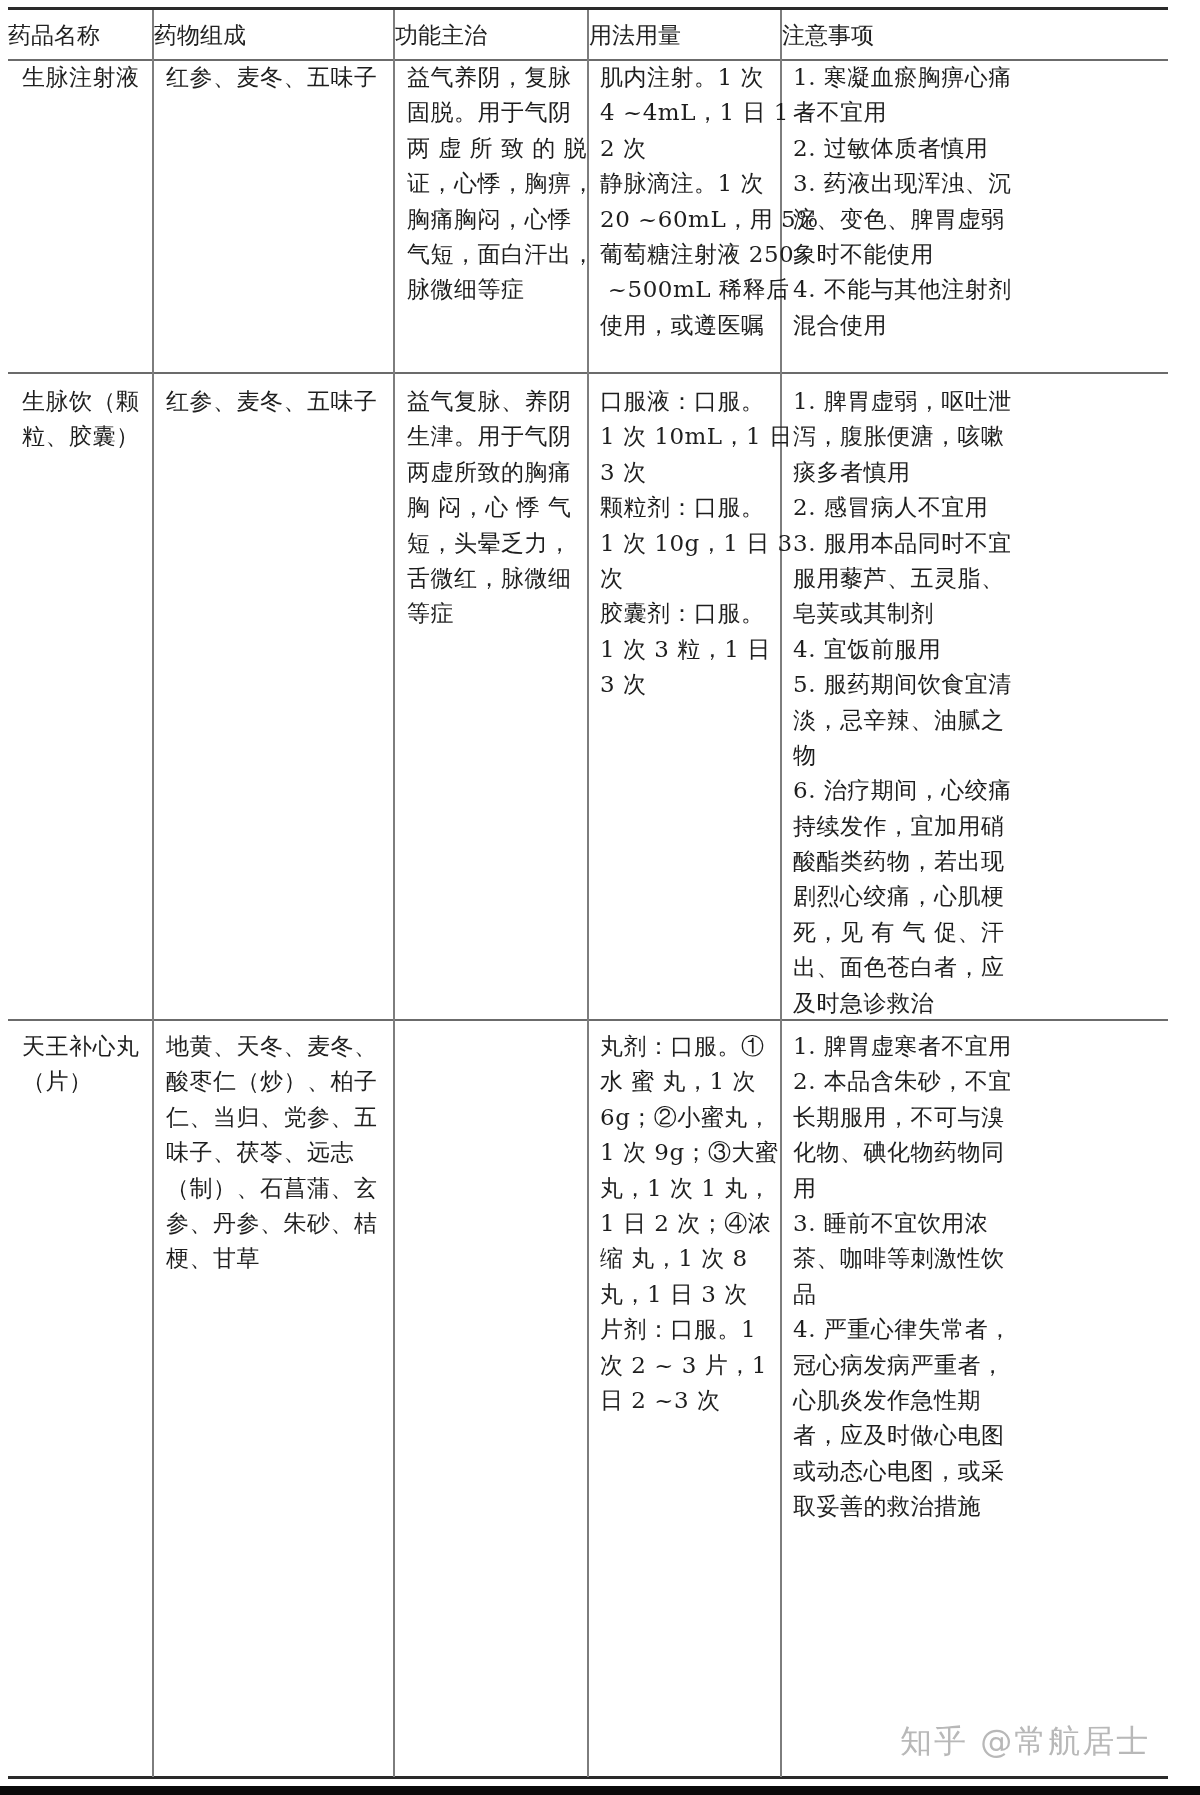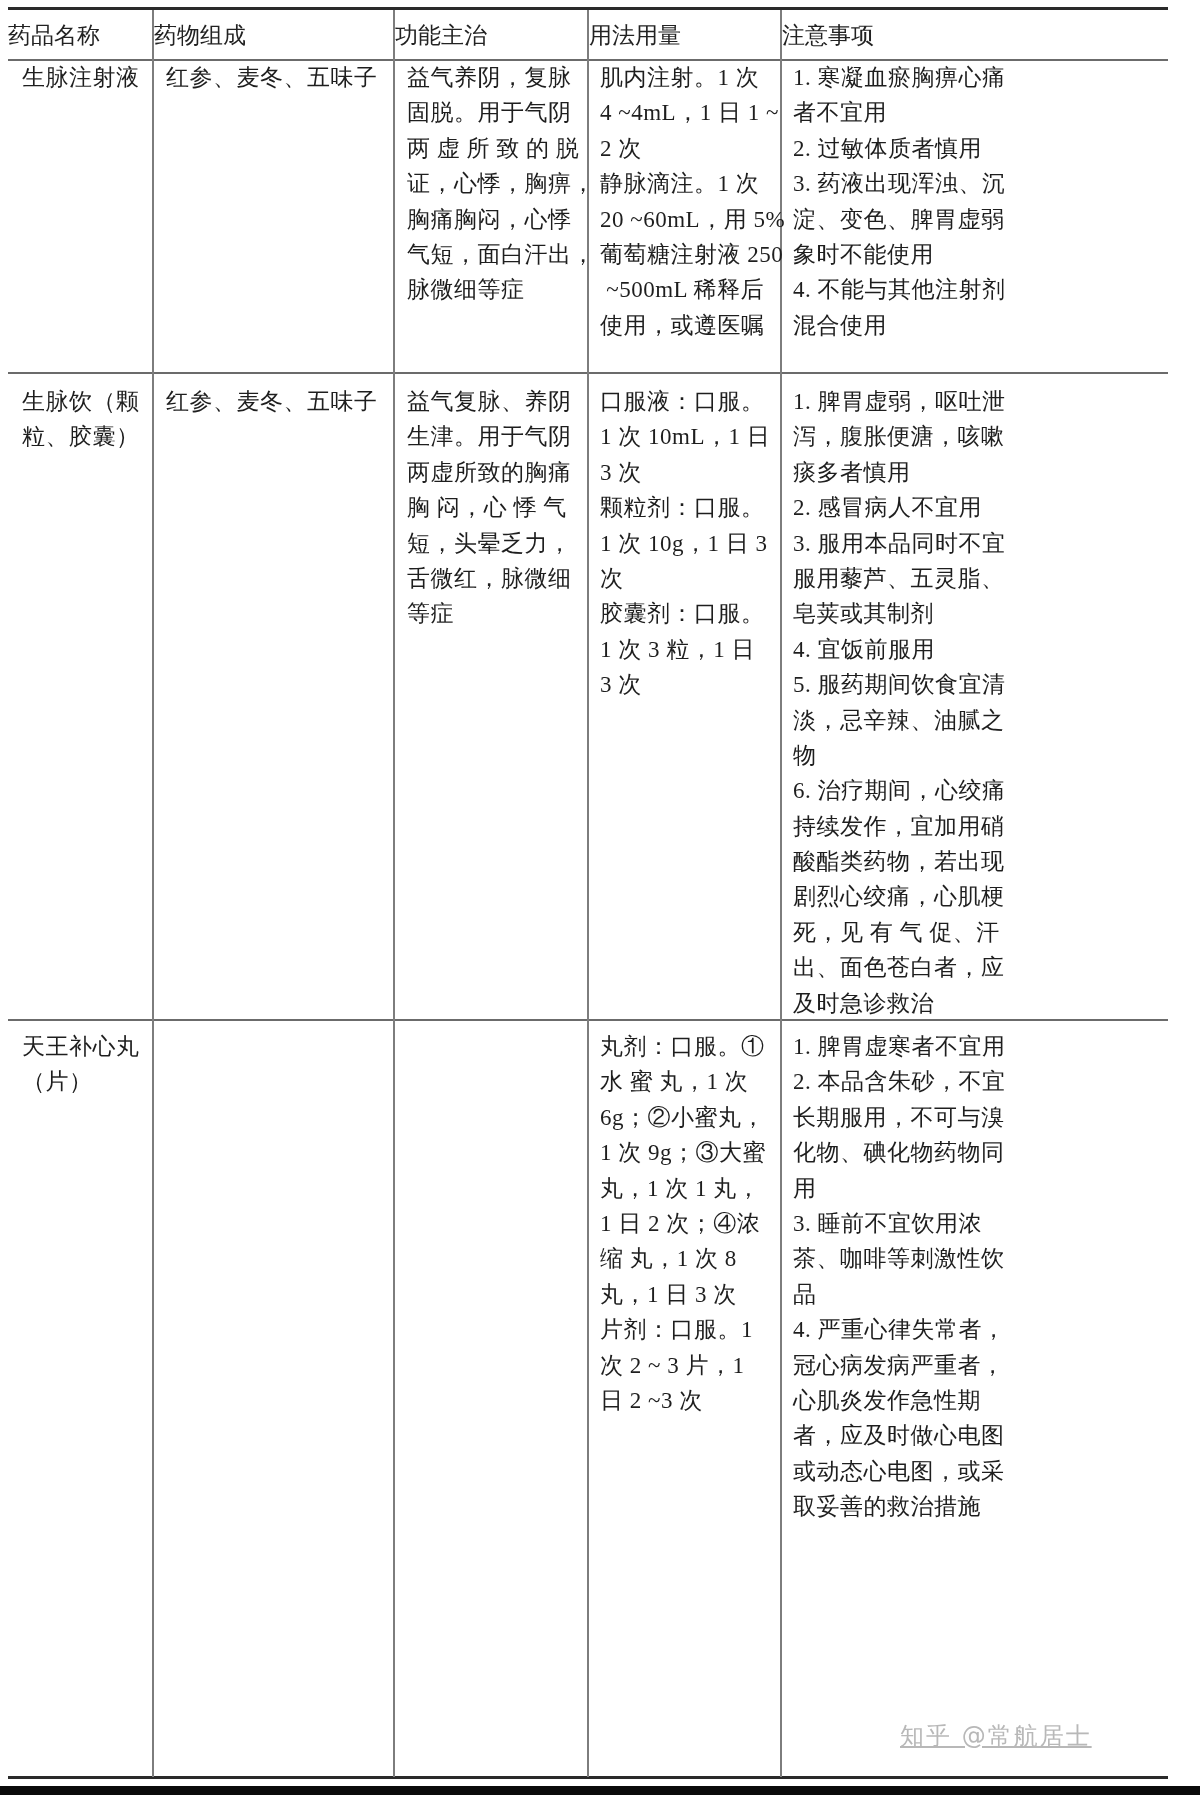"生脉注射液" .cell { font-family: Liberation Serif, serif -> none }
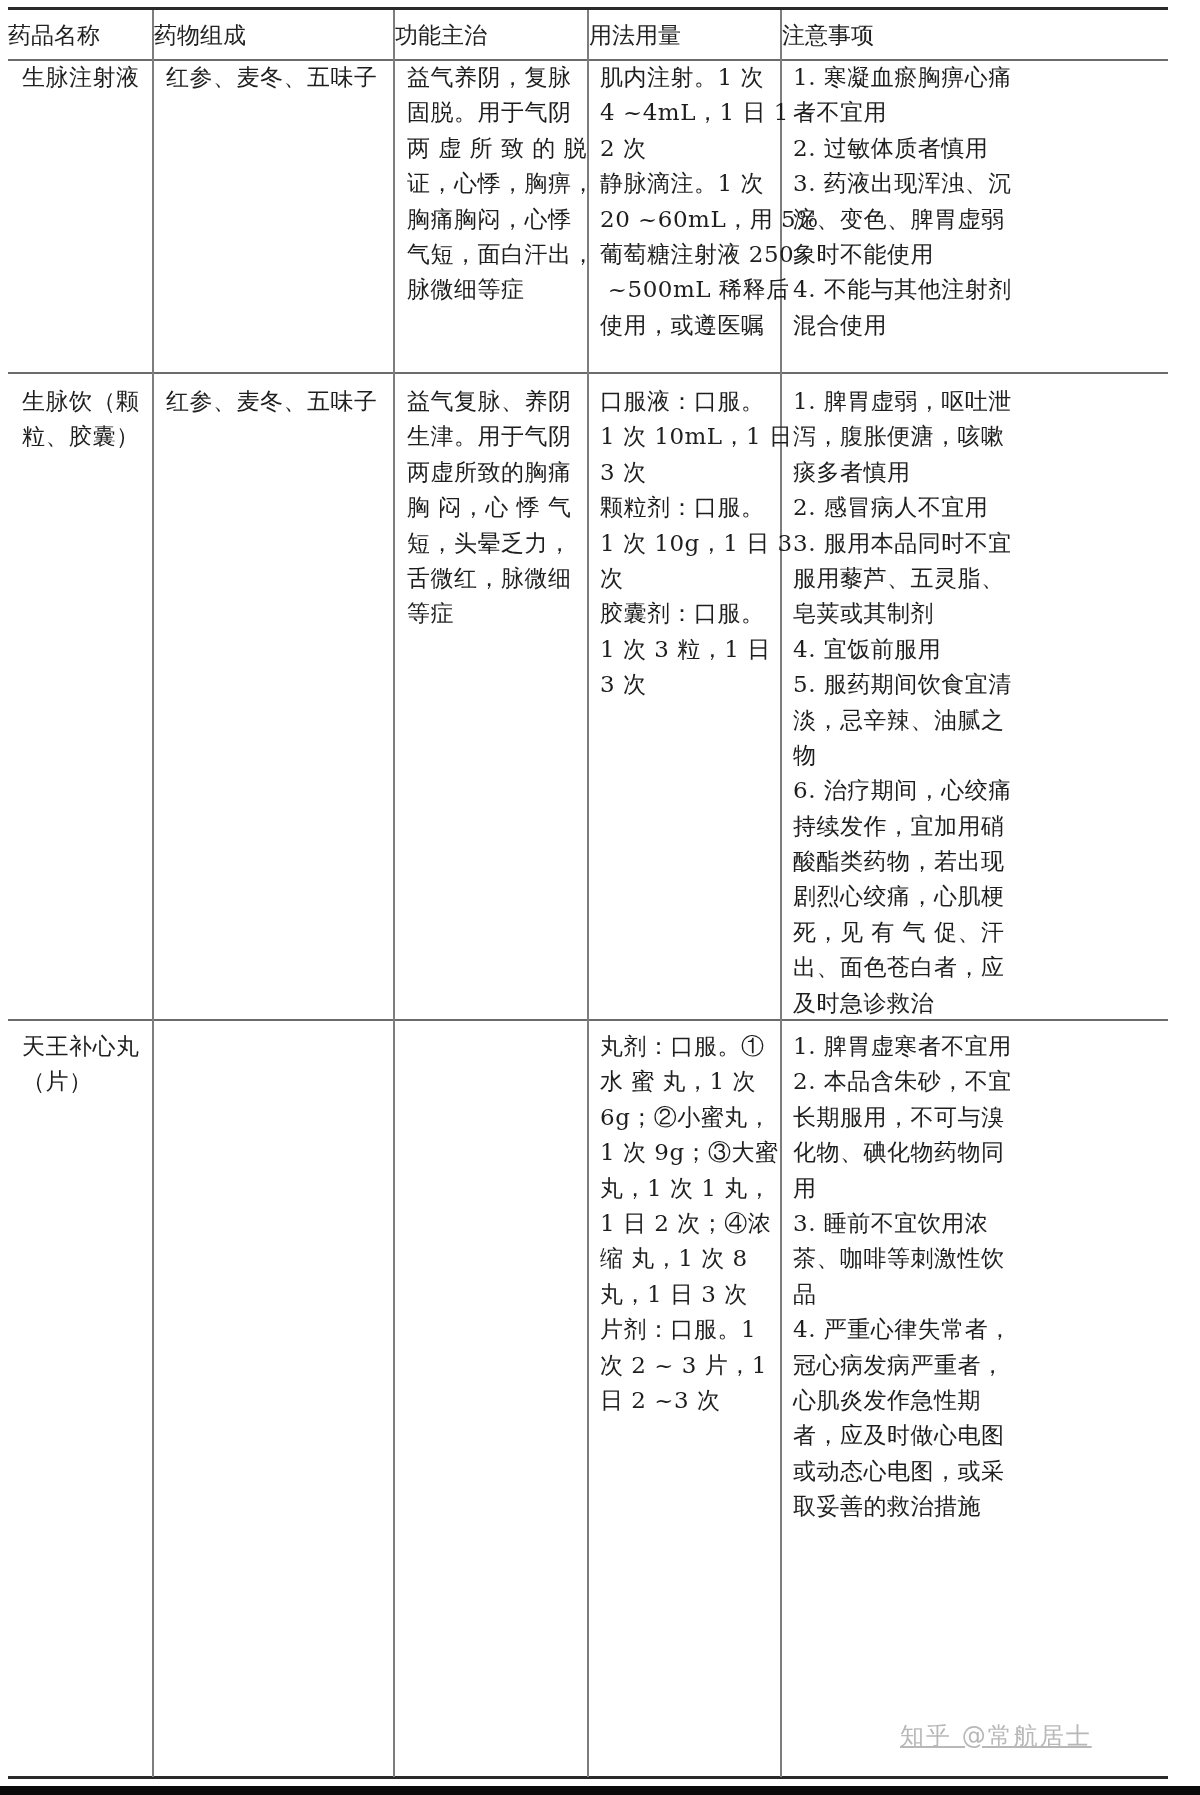"地黄、天冬、麦冬、" div.cell { html: none -> <div><span>地黄、天冬、麦冬、</span><span>酸枣仁（炒）、柏子</span><span>仁、当归、党参、五</span><span>味子、茯苓、远志</span><span>（制）、石菖蒲、玄</span><span>参、丹参、朱砂、桔</span><span>梗、甘草</span></div> }
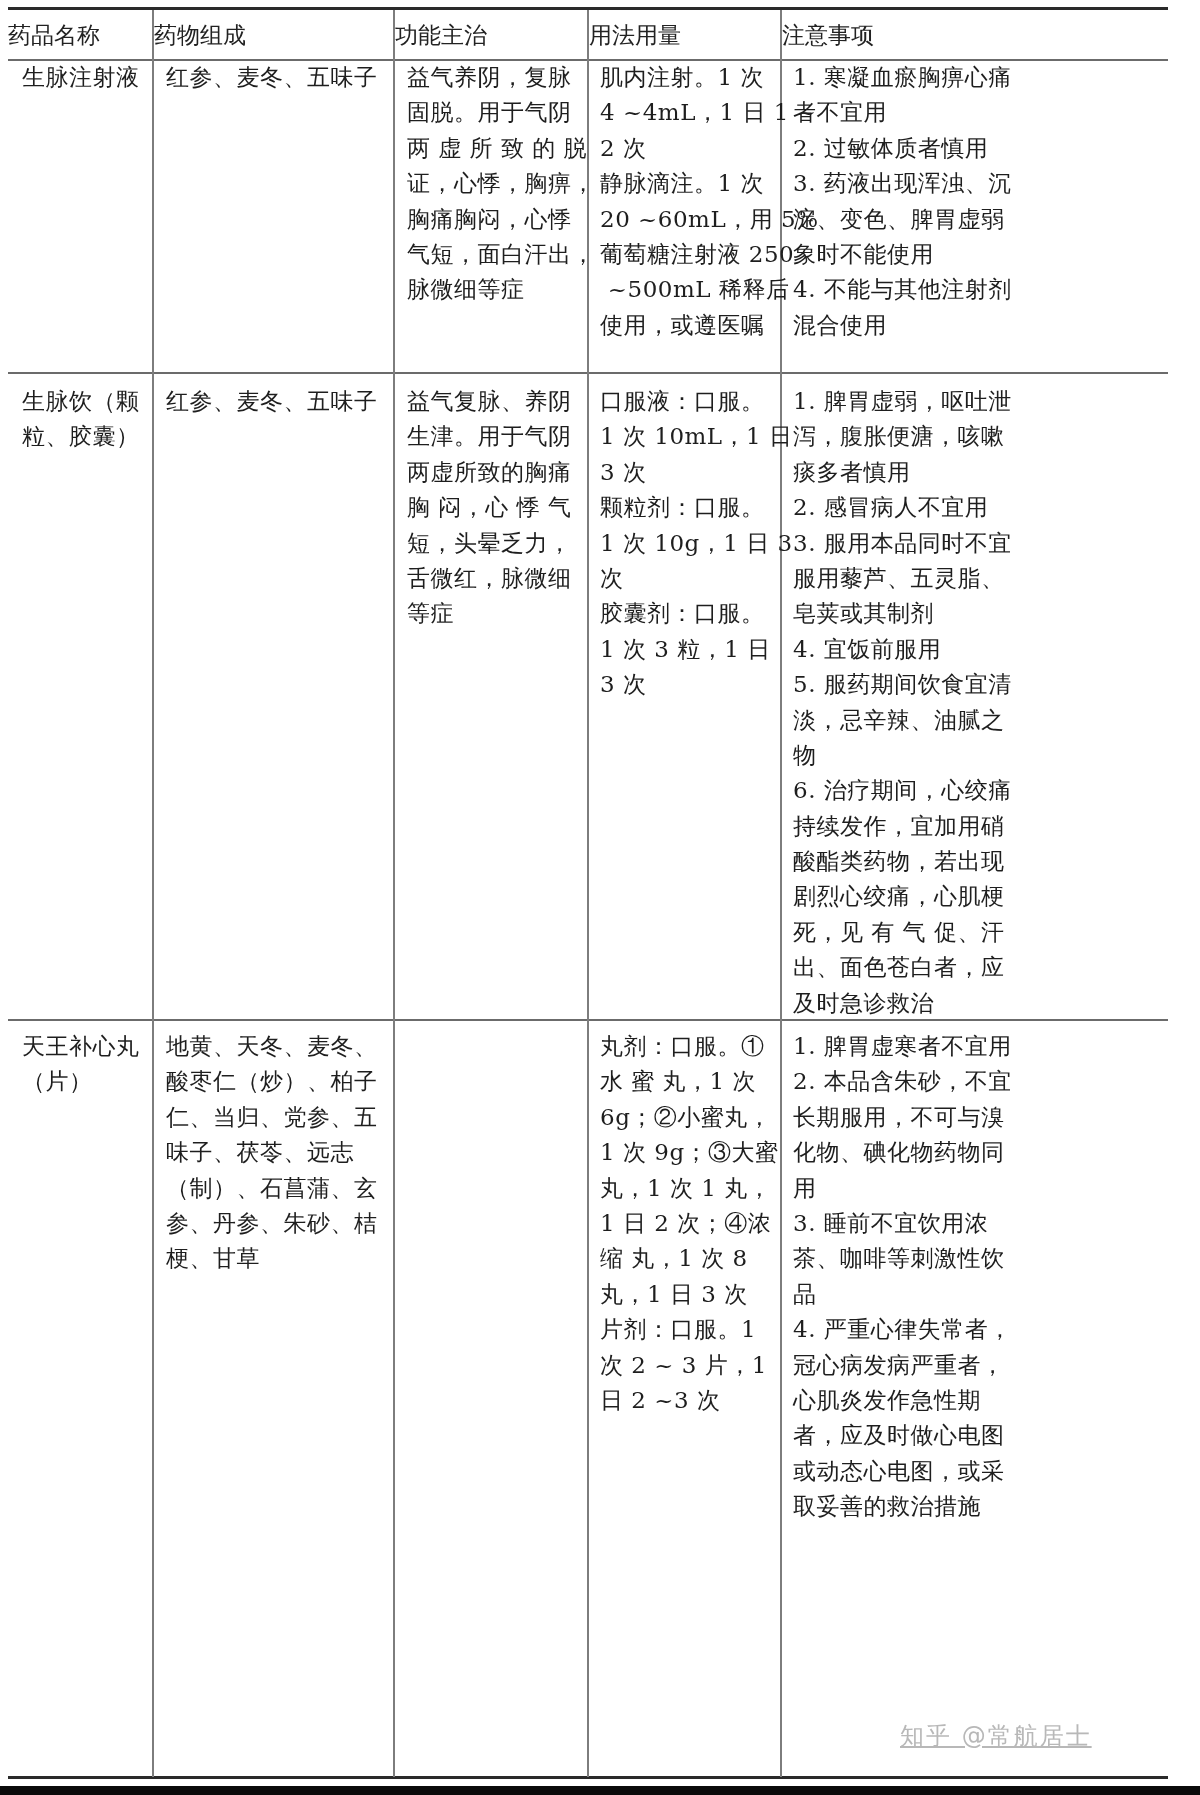"知乎 @常航居士" .watermark { font-size: 24px -> 32px; text-decoration: underline -> none }
